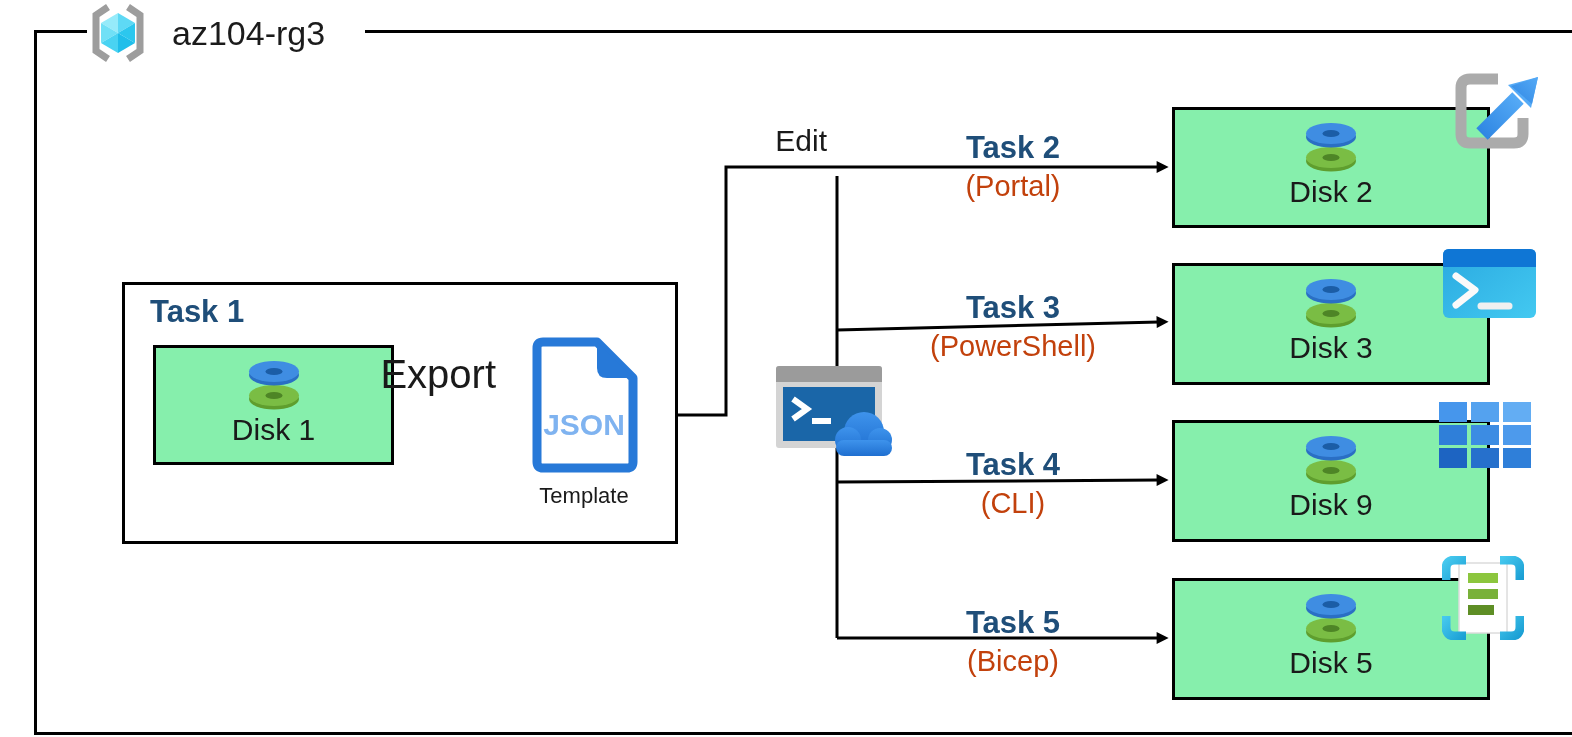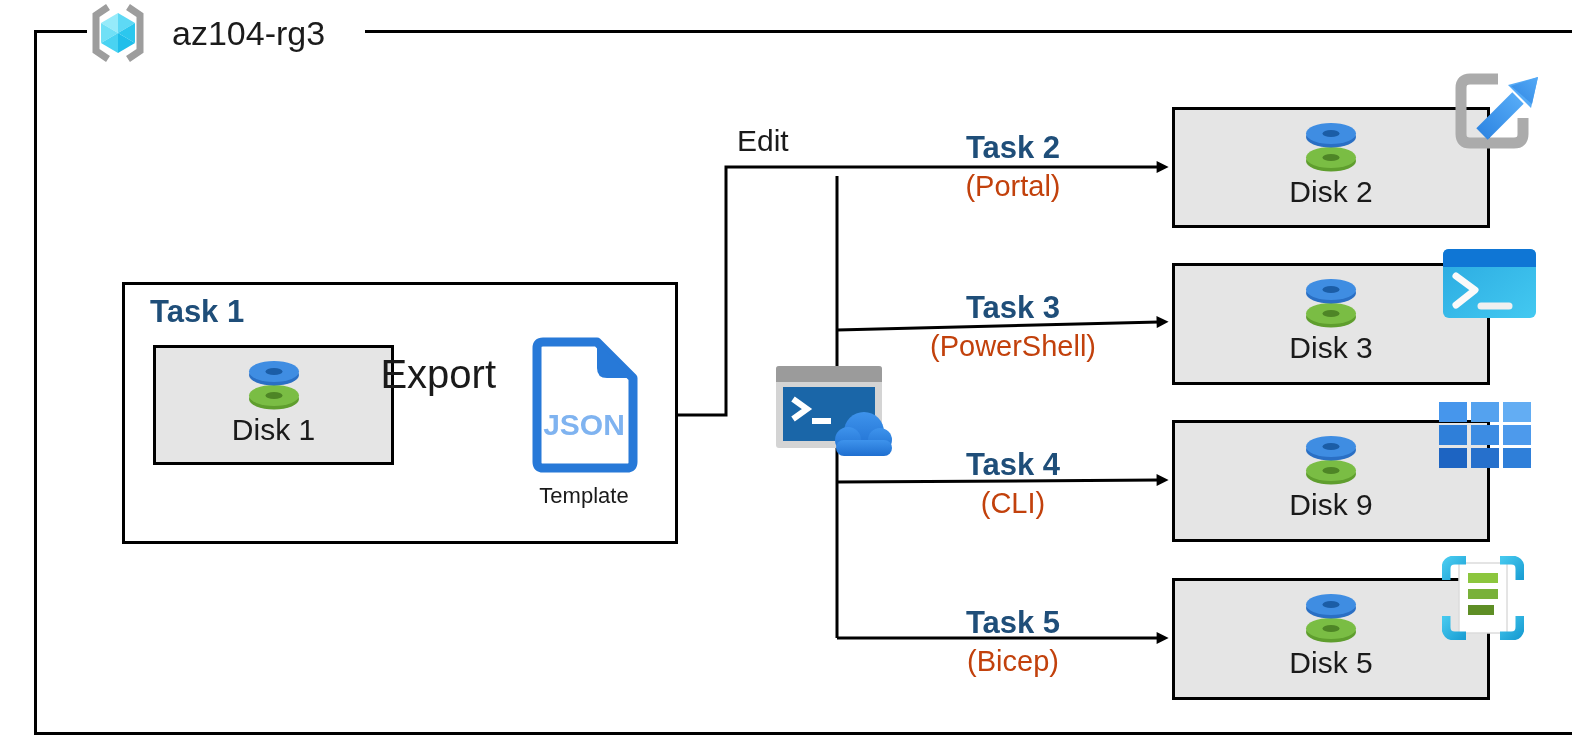"Edit" .edit-label { text-align: left -> right }
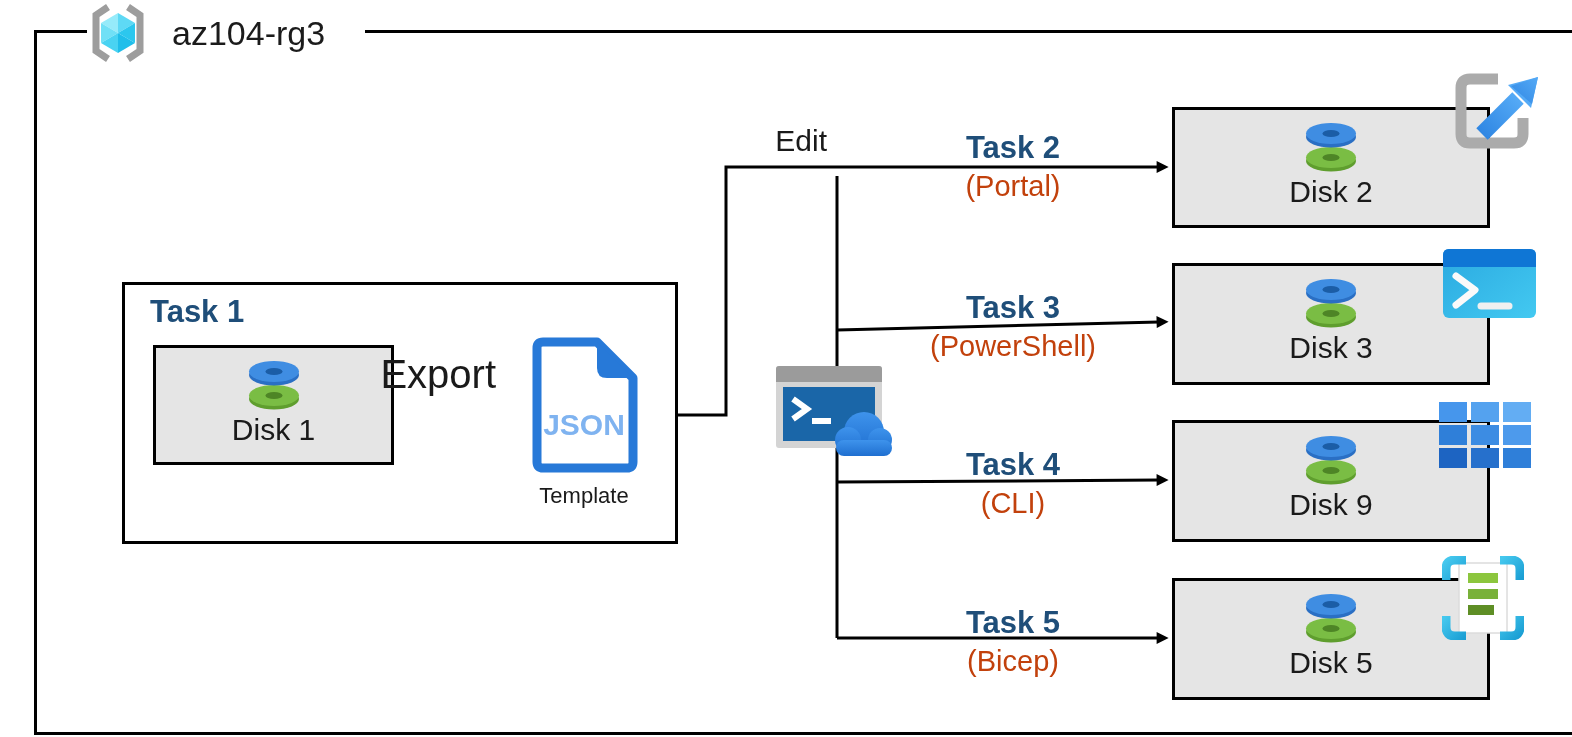"Disk 2" .disk-box { background: #e5e5e5 -> #86efac }
